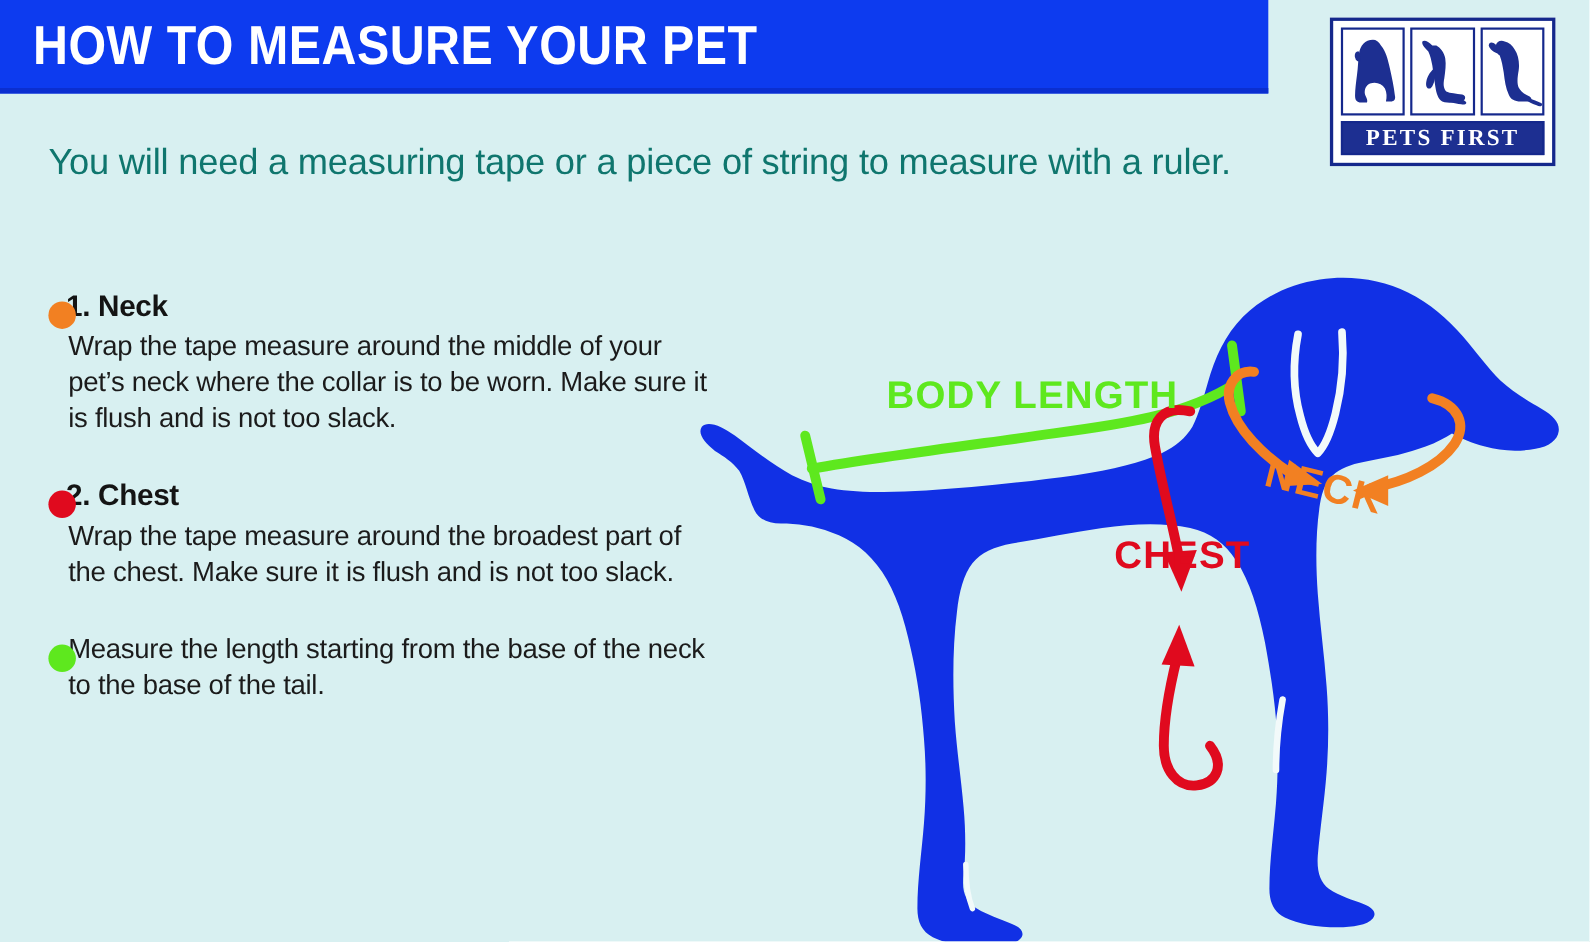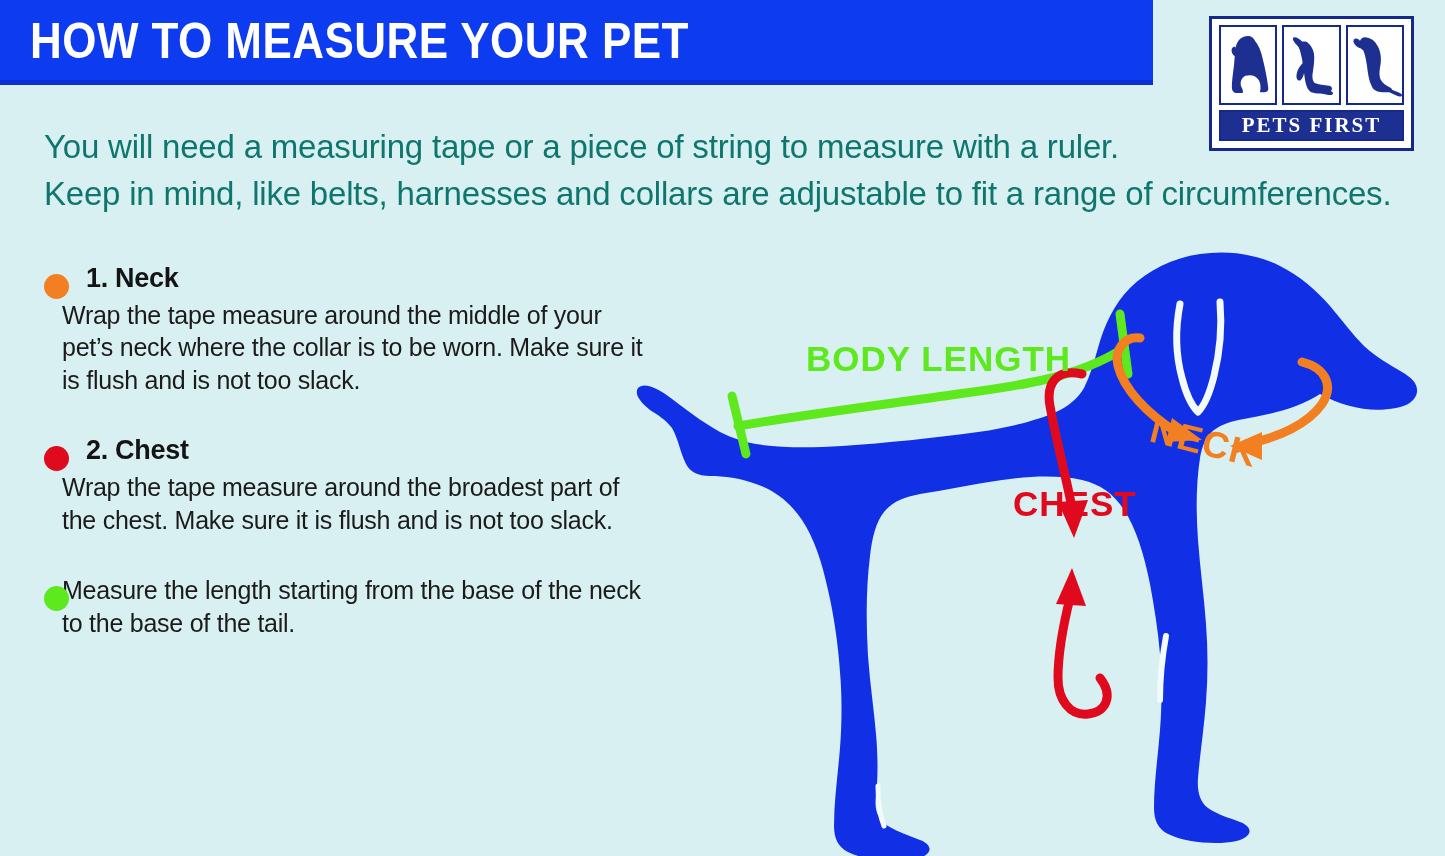"Keep in mind, like belts," div { html: <div>Keep in mind, like belts, harnesses and collars are adjustable to fit a range of circumferences.</div> -> none }
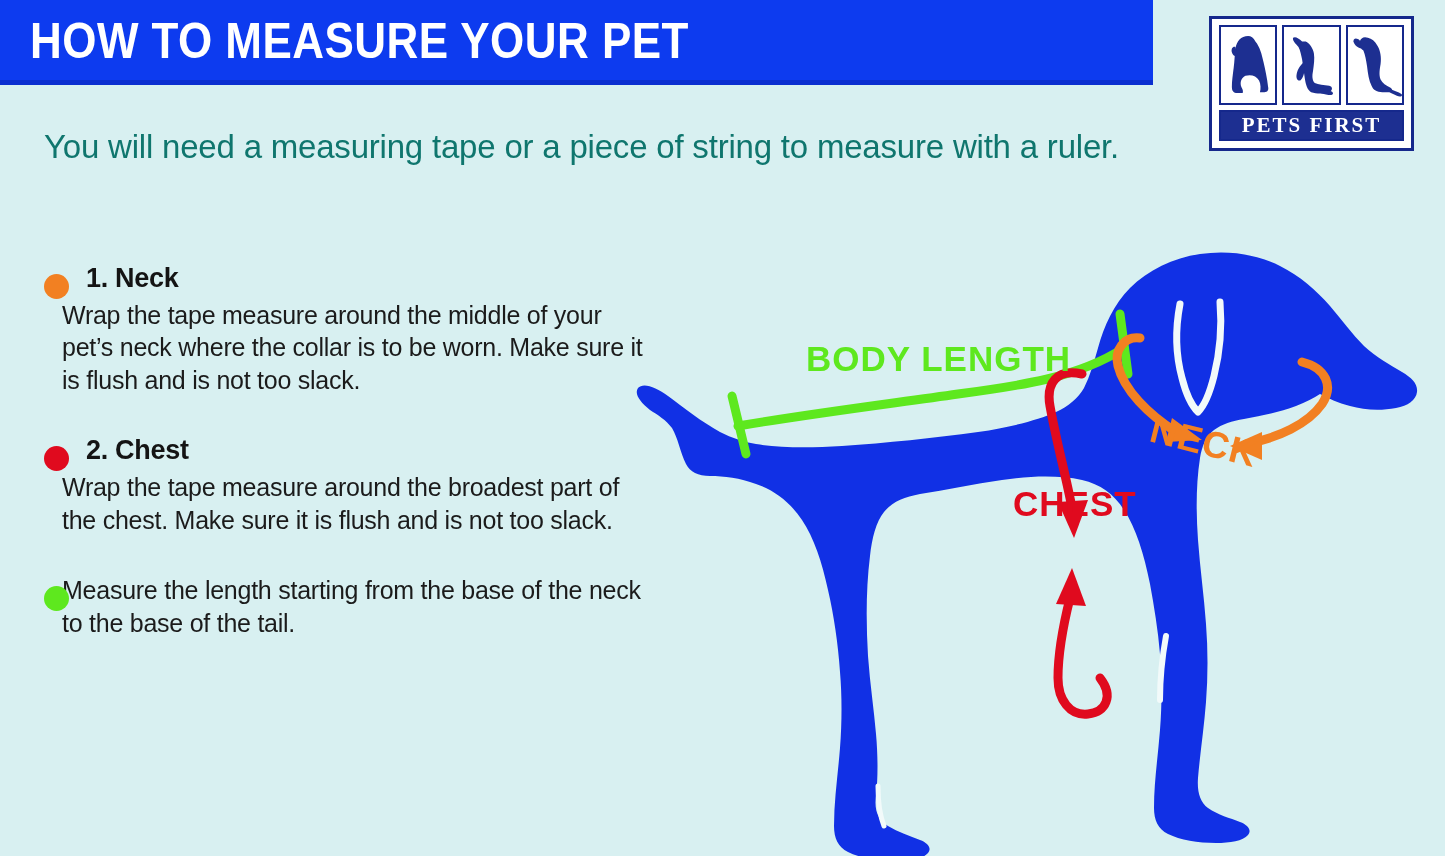"1. Neck" .step-heading { margin-left: 48px -> 22px }
